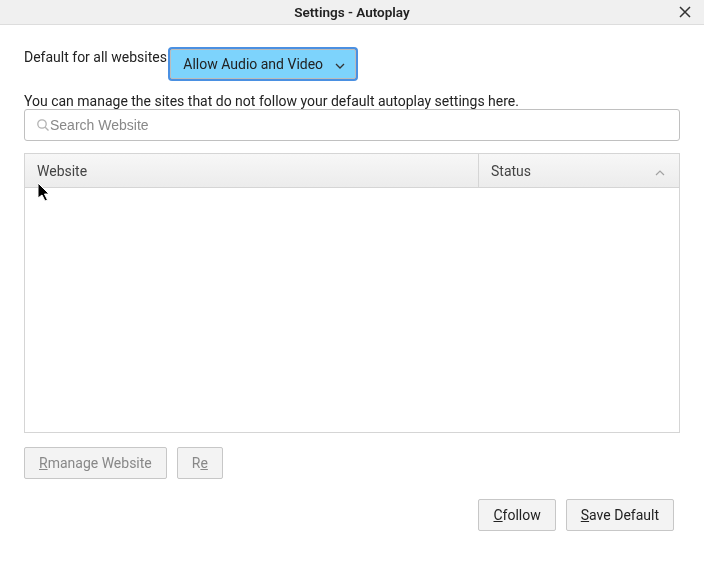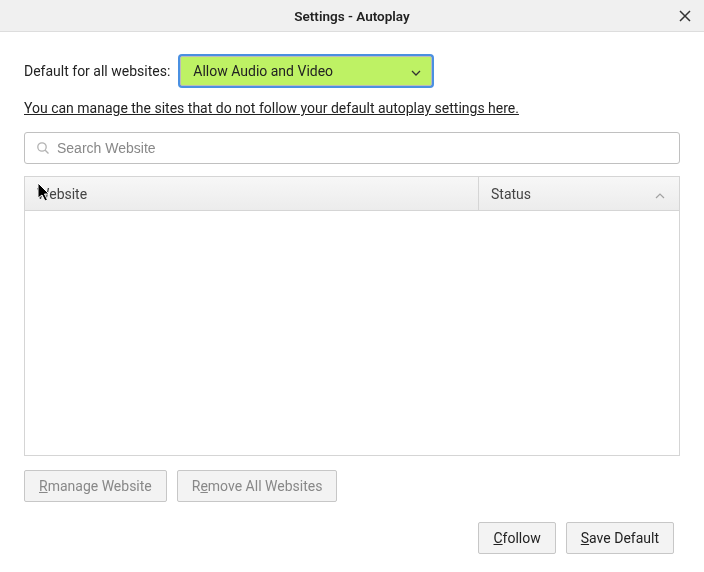"Settings - Autoplay" .titlebar { height: 32px -> 25px }
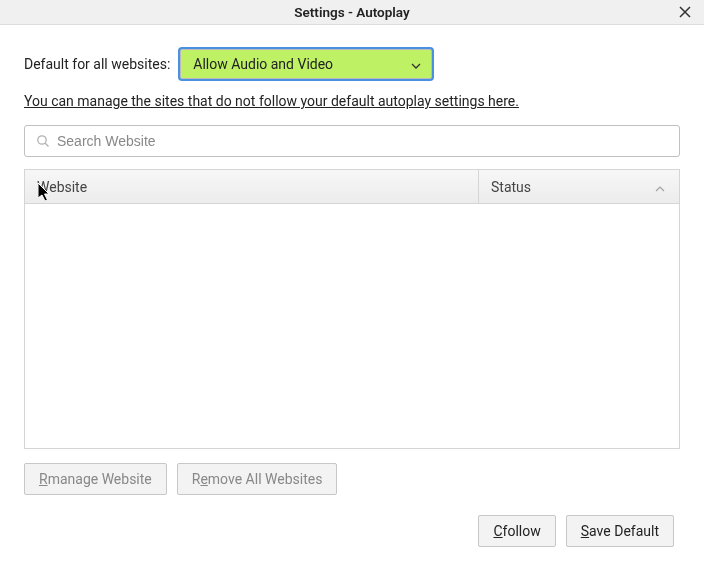"Default for all websites:" .row-default { align-items: center -> none; gap: 10px -> none }
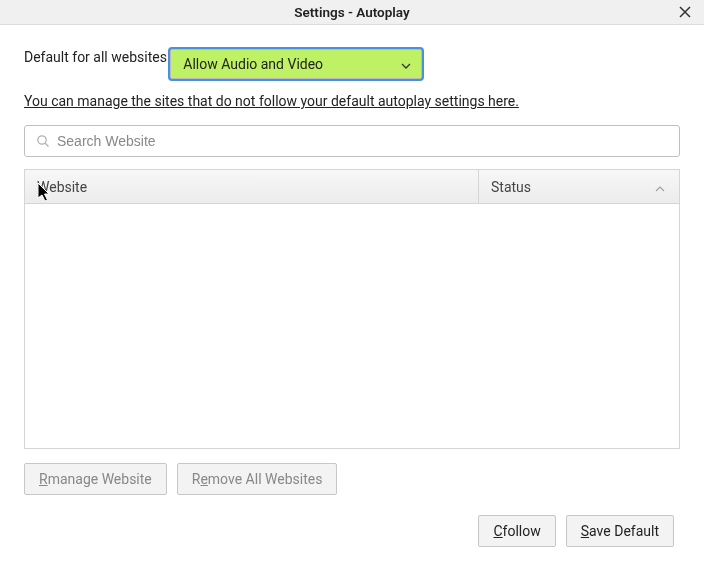"Allow Audio and Video" .select-wrap { background: #bef264 -> #7dd3fc; width: 252px -> 186px }
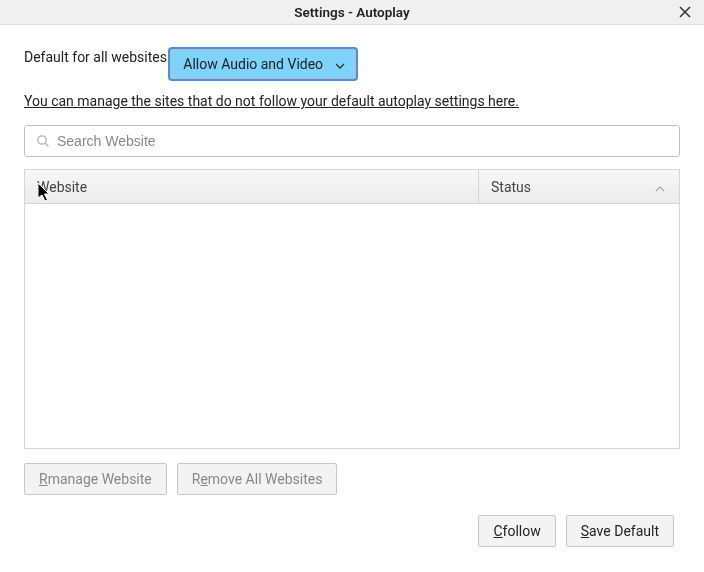"You can manage the sites" .help-text { margin-bottom: 16px -> none; text-decoration: underline -> none }
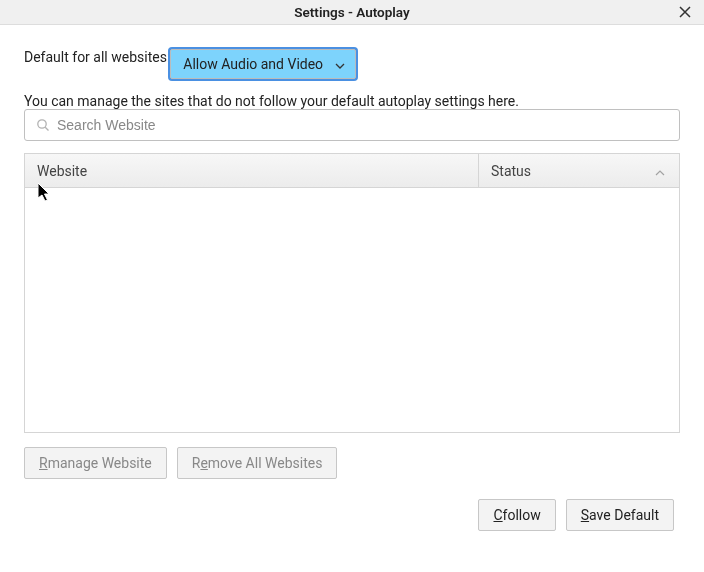"Search Website" .search-input { padding: 0 12px 0 32px -> 0 12px 0 25px }
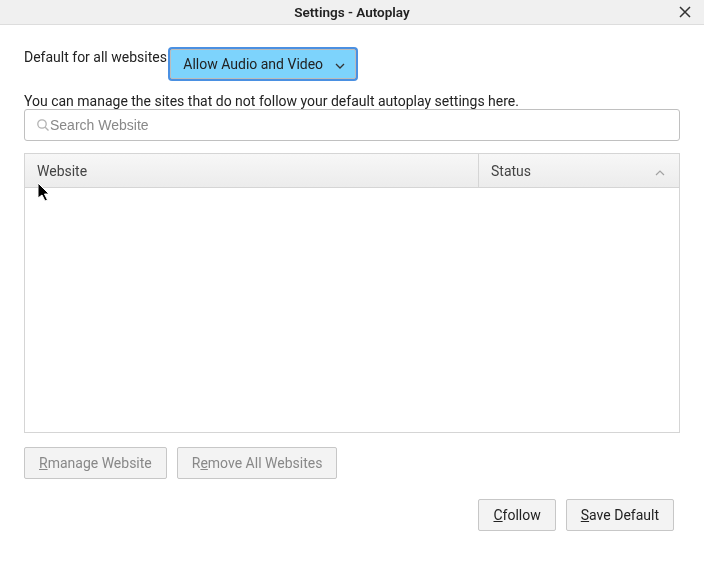"move All Websites" span { html: <span>move All Websites</span> -> none }
